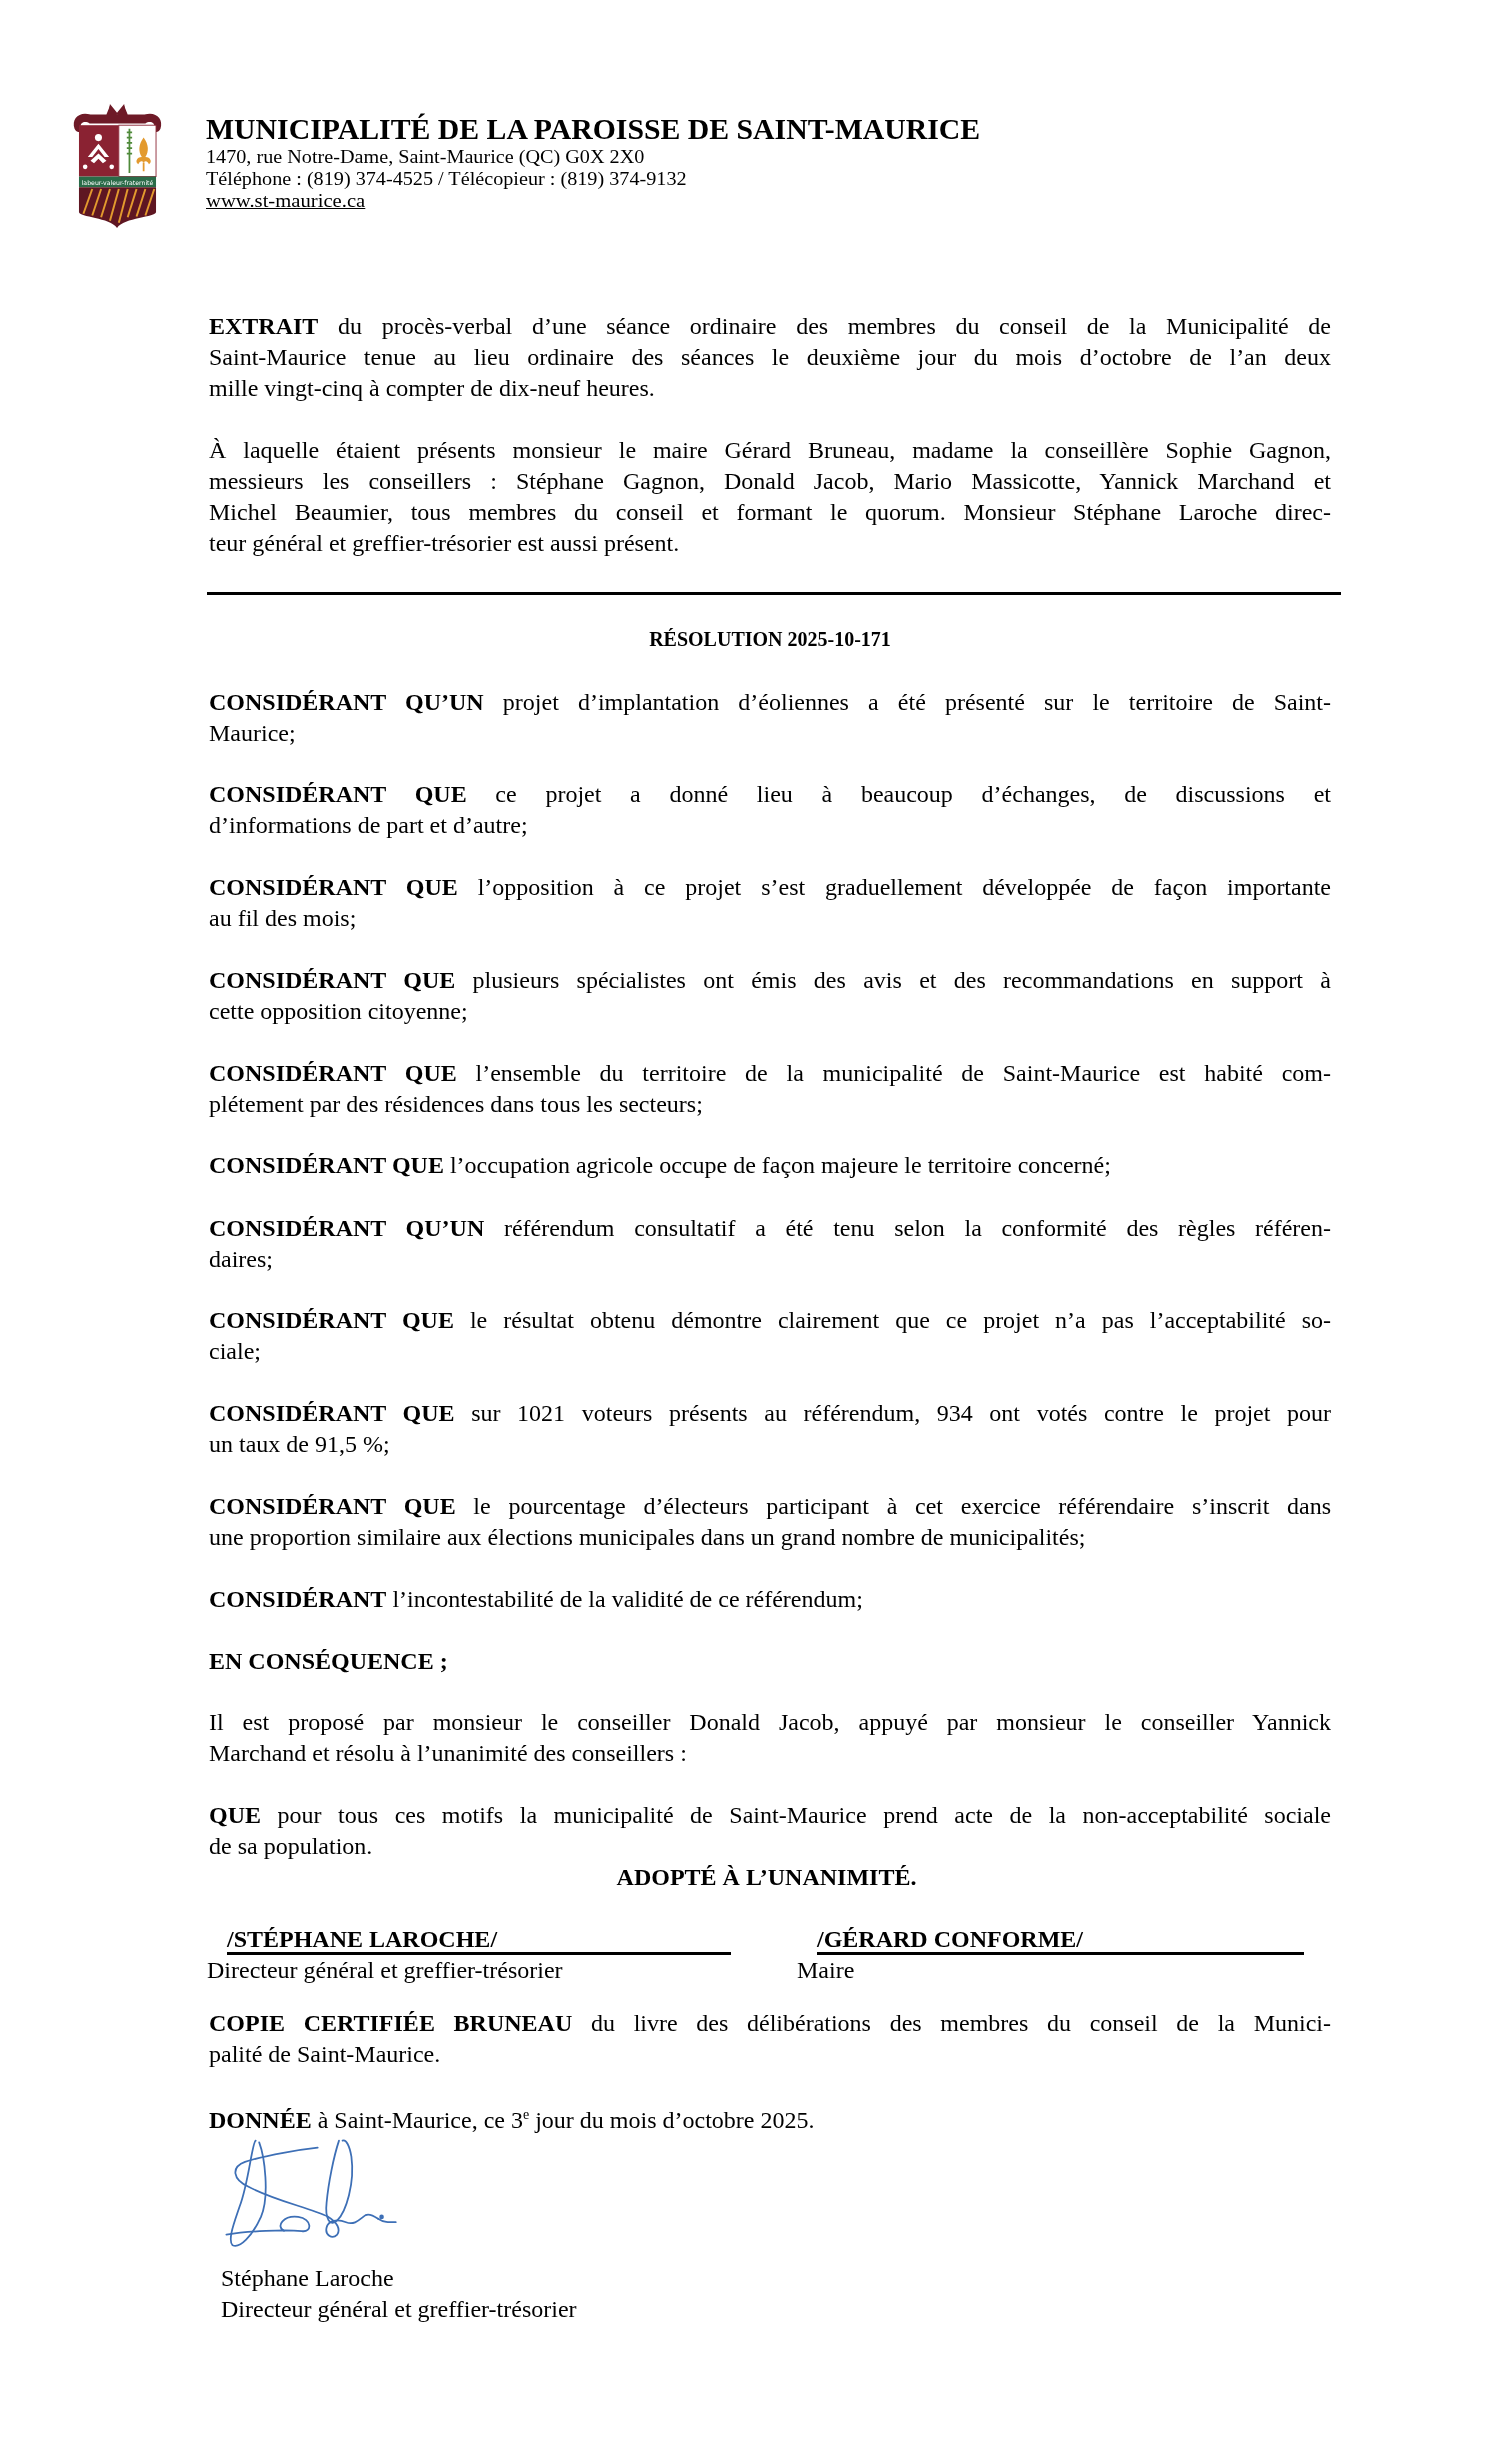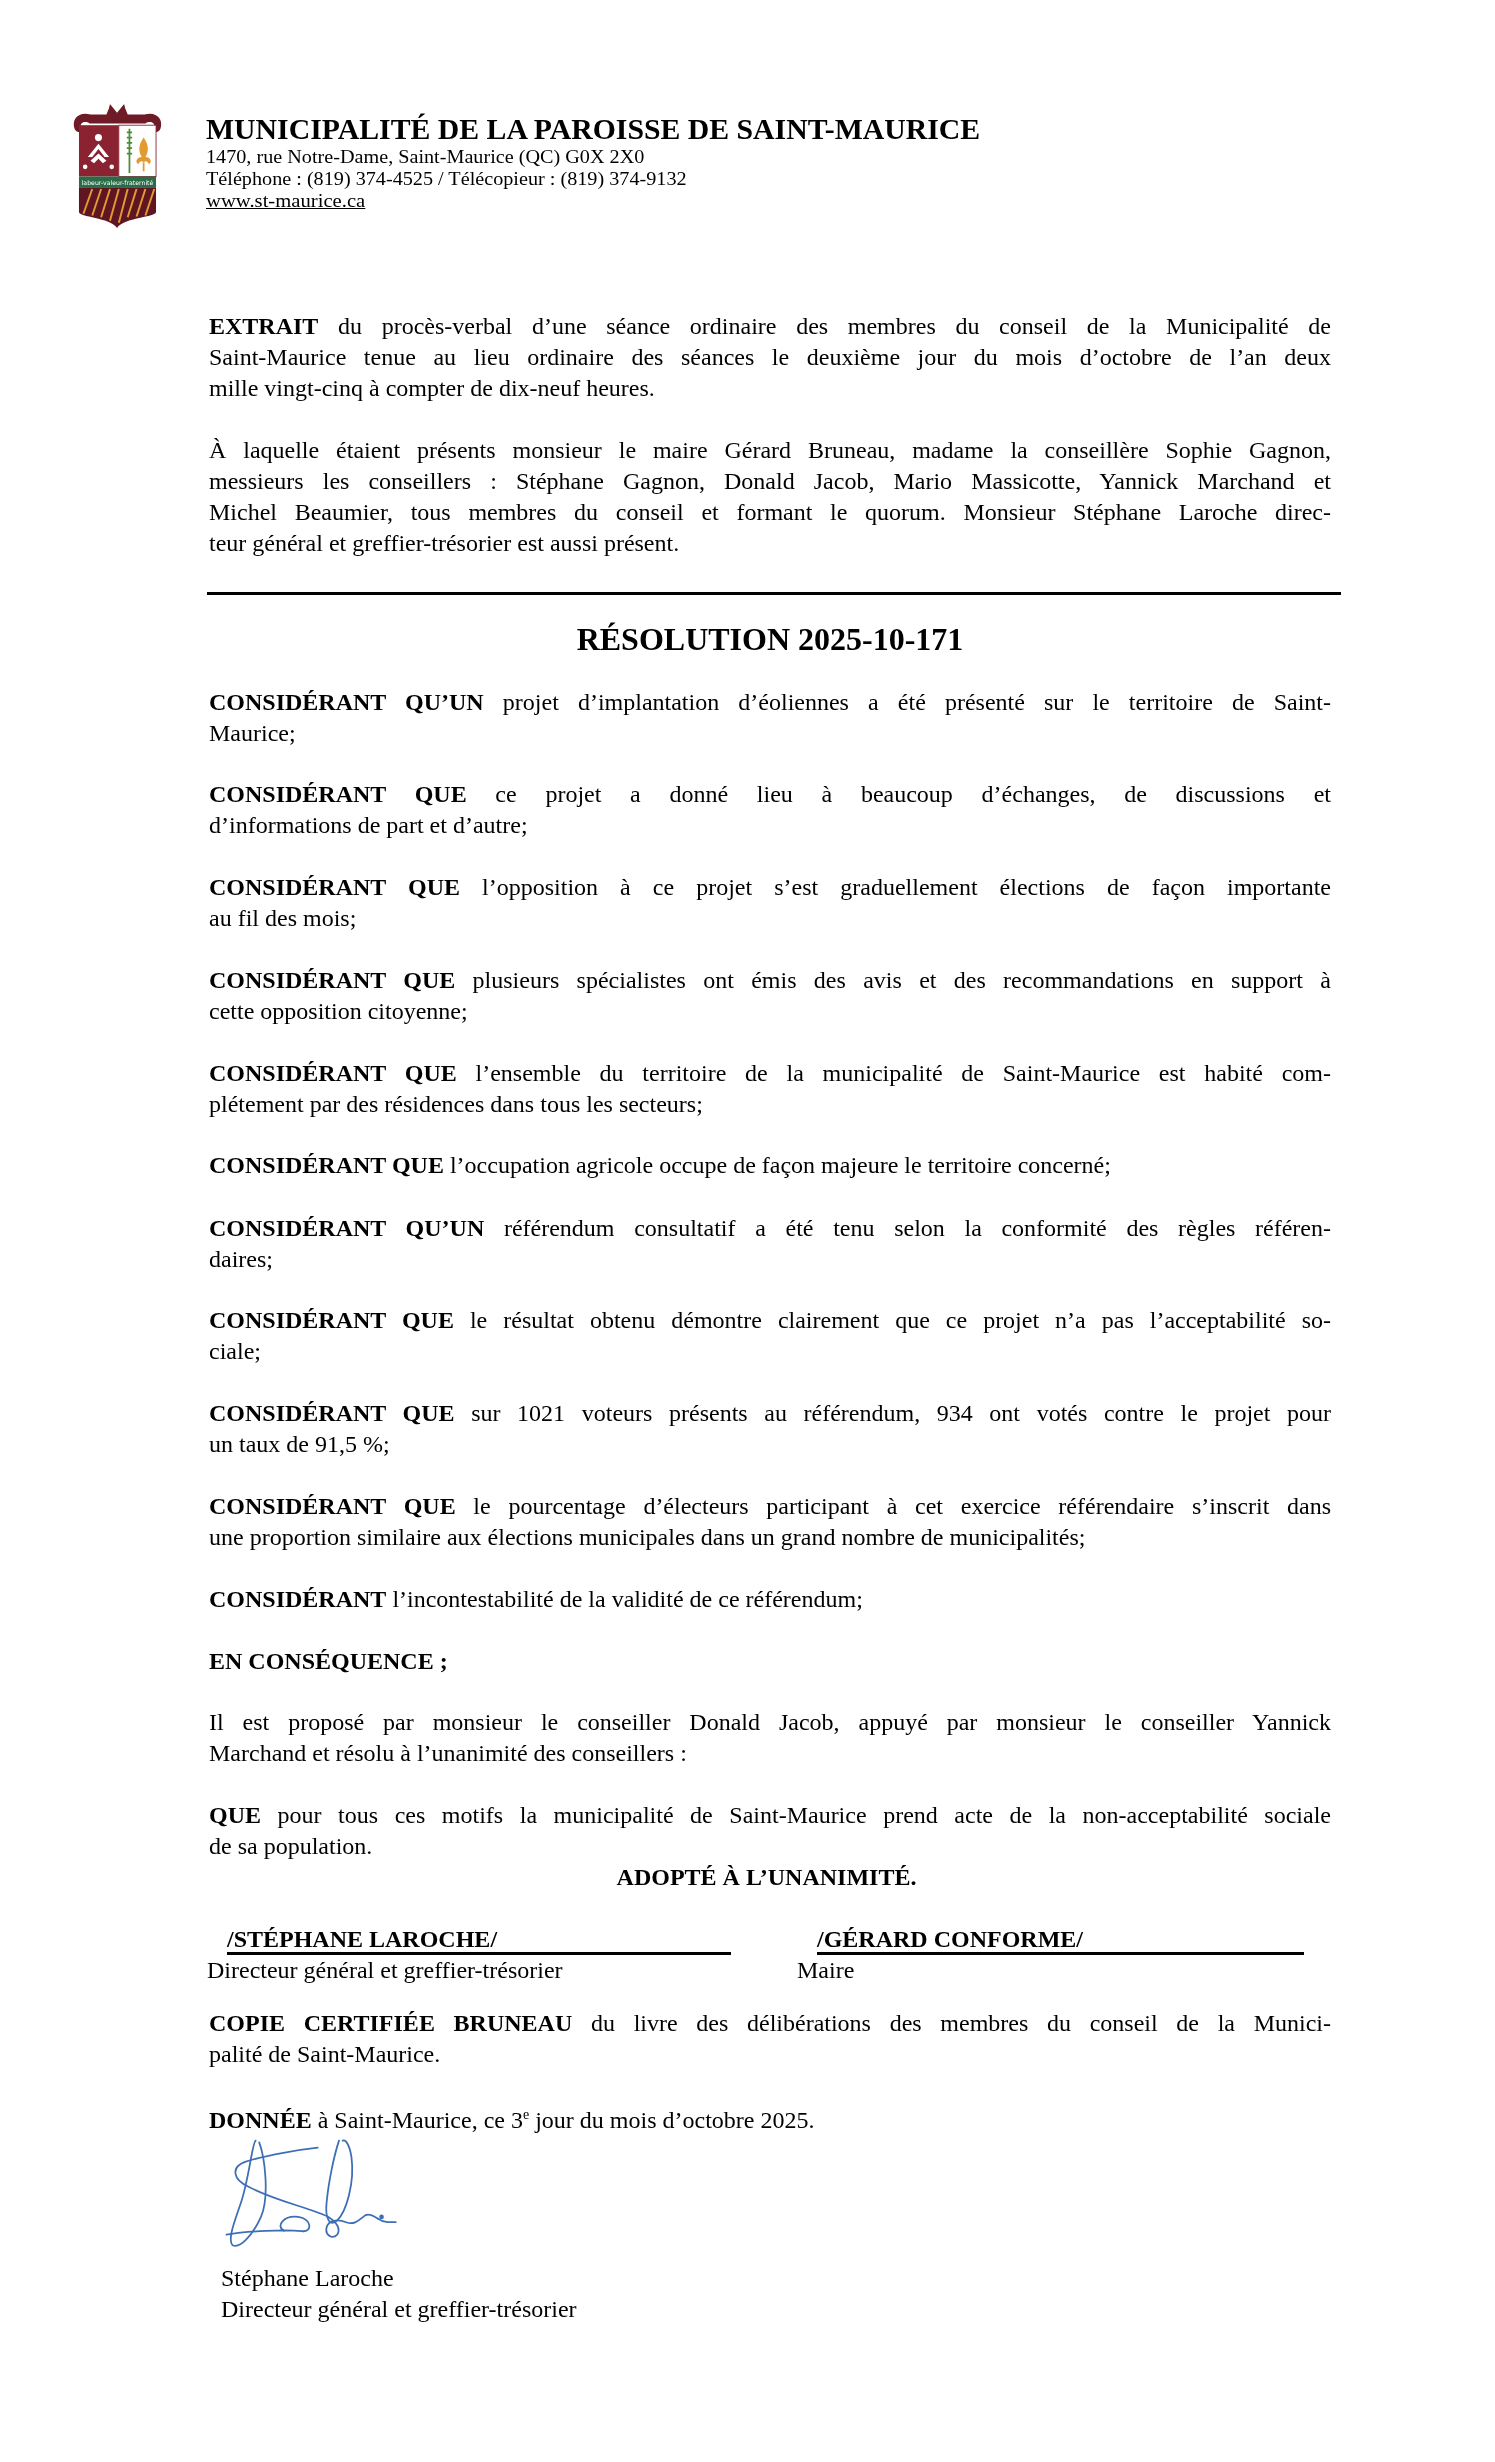"RÉSOLUTION 2025-10-171" .resolution { font-size: 32px -> 20px }
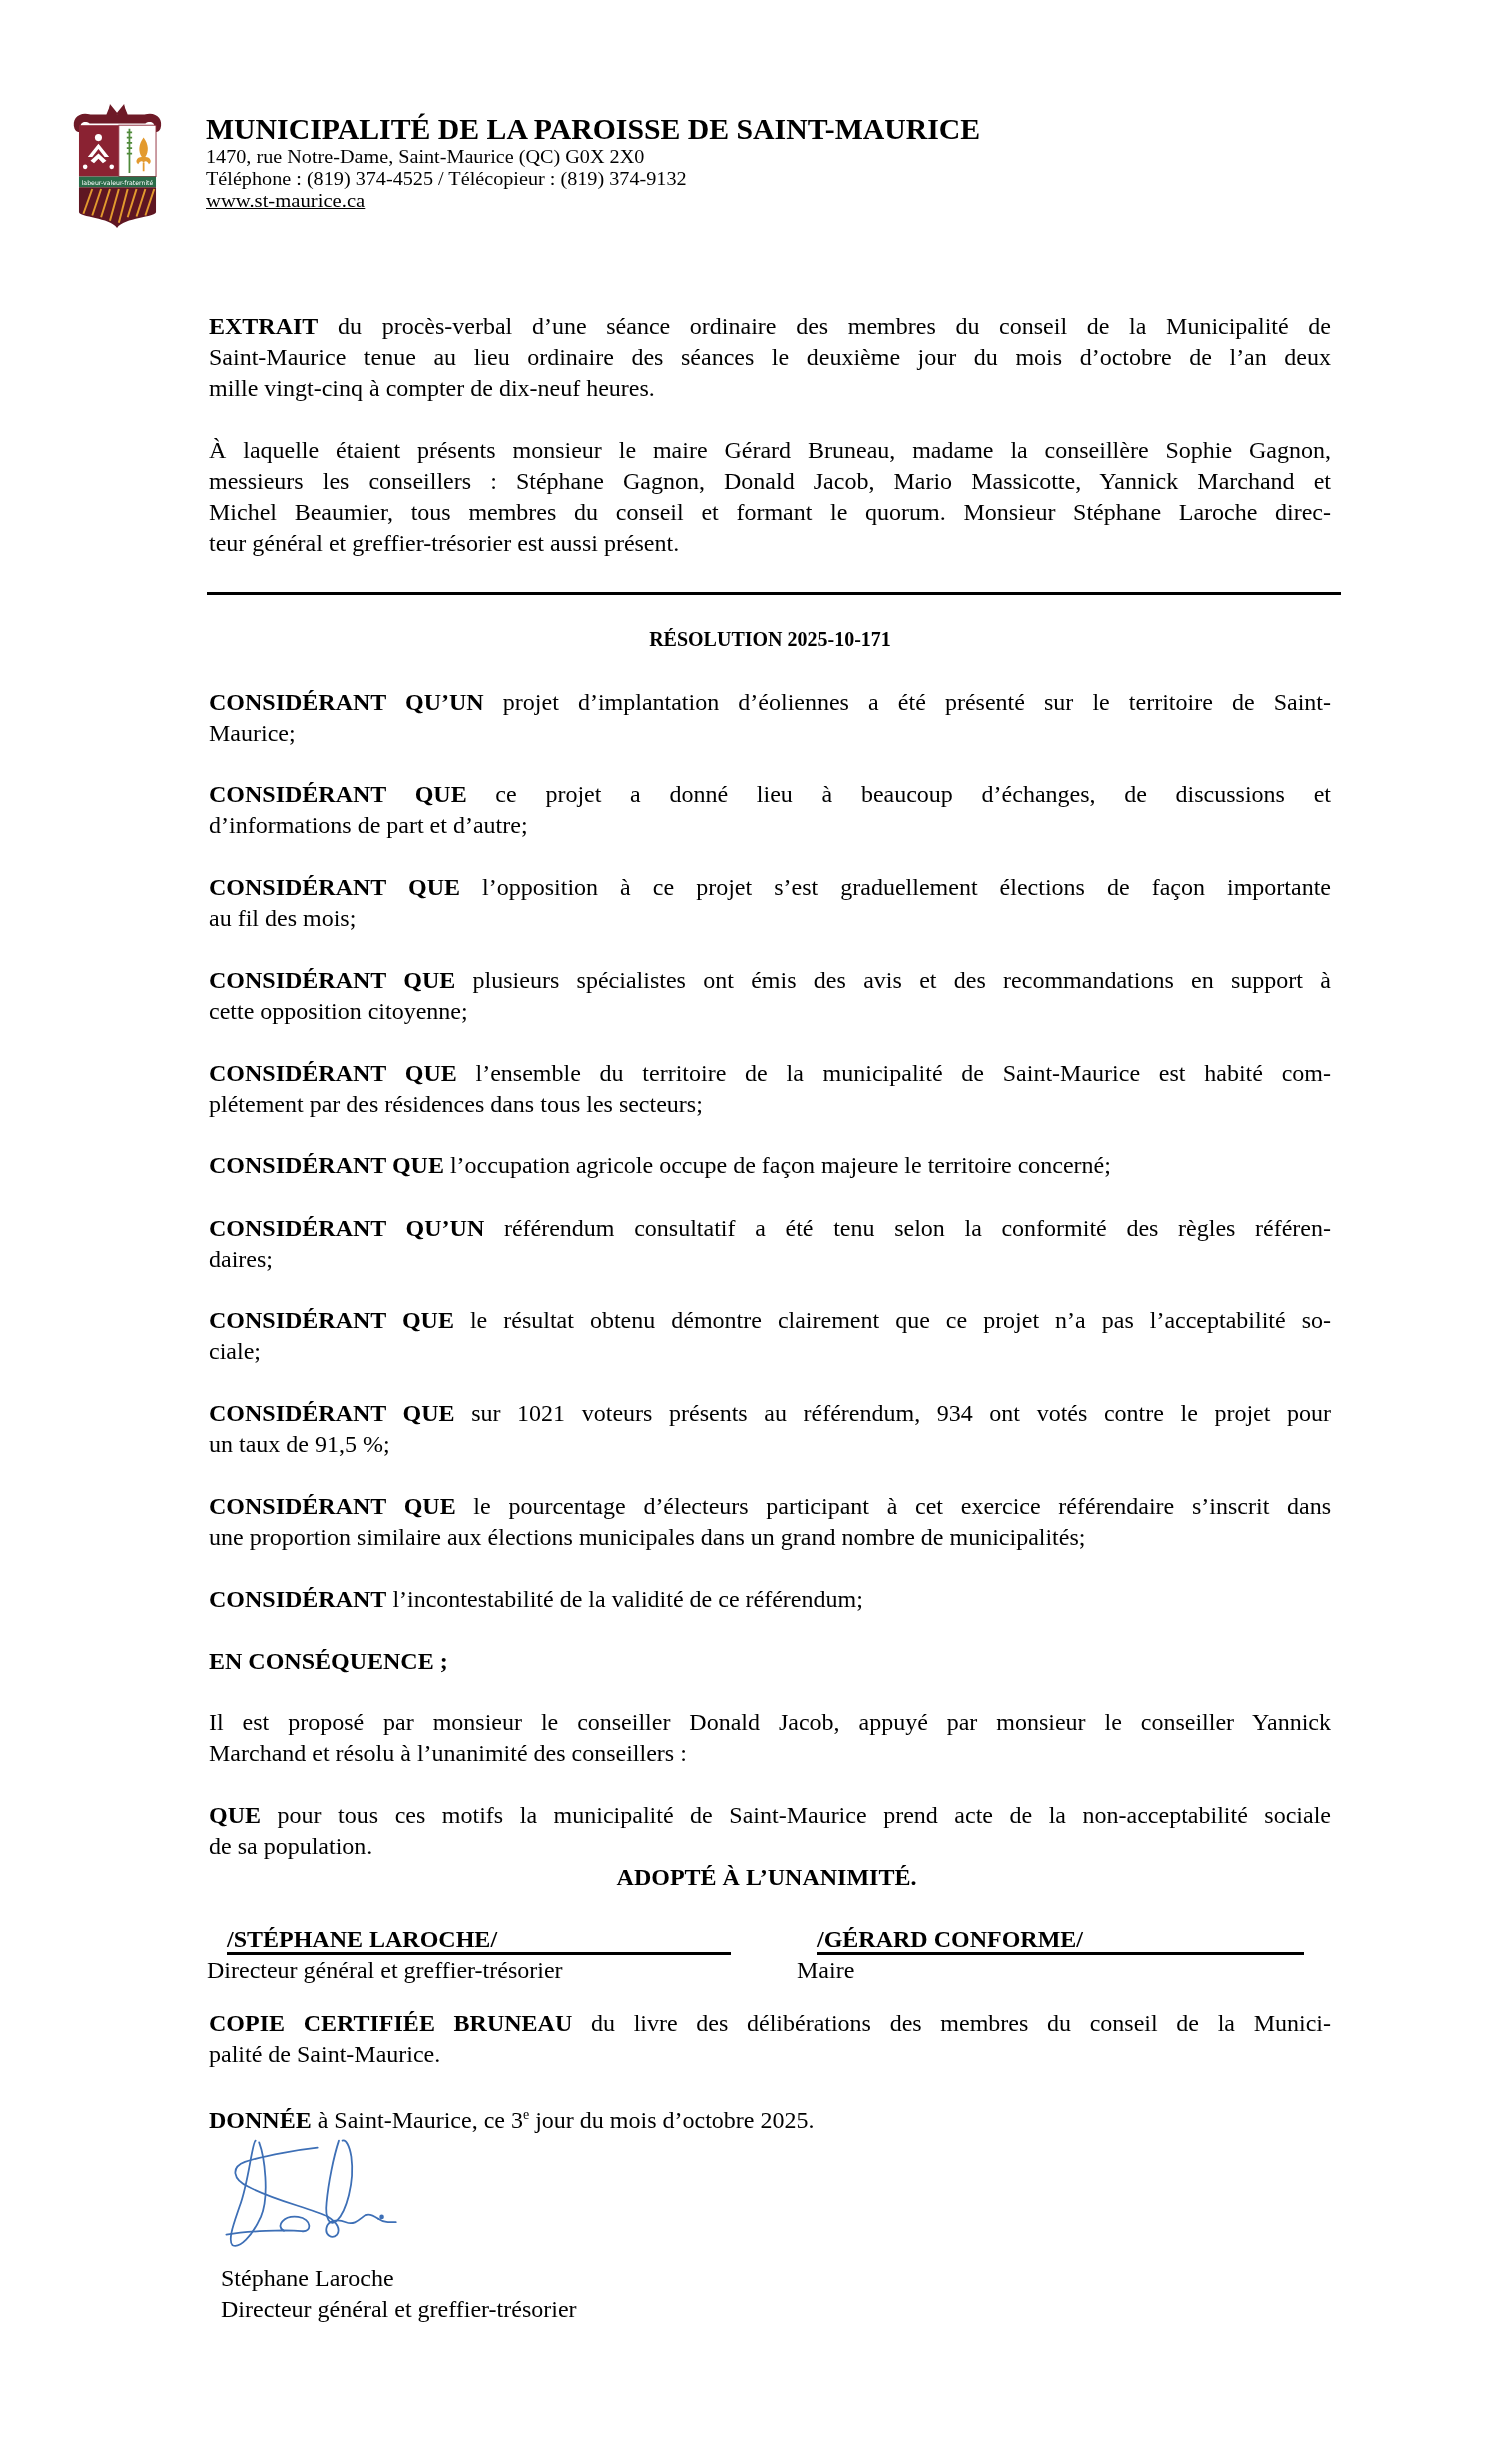"l’opposition à ce projet s’est" span { text: élections -> développée }
